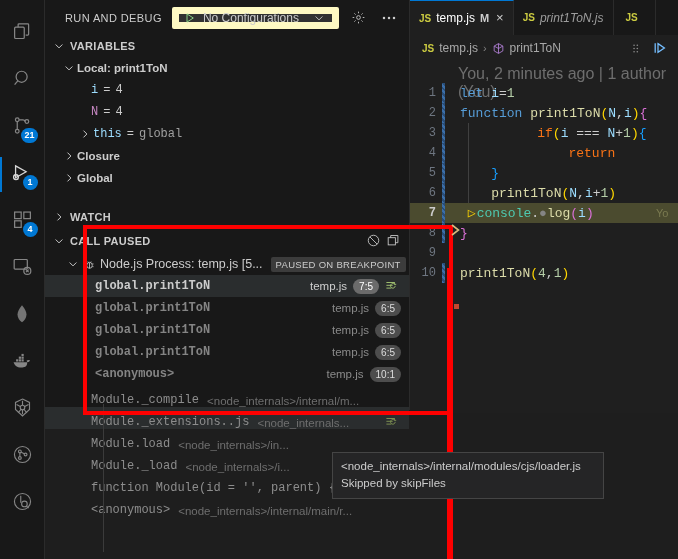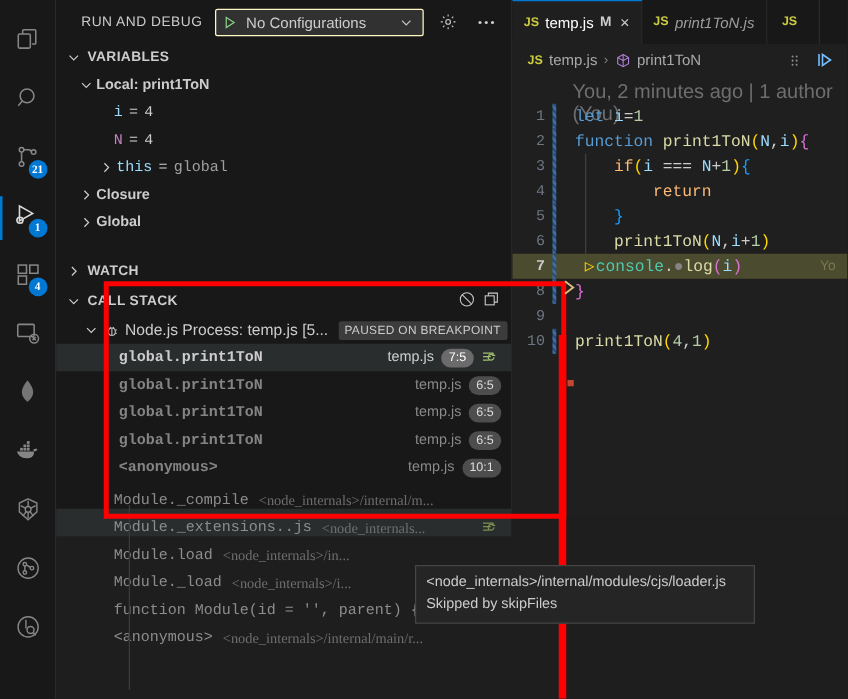"No Configurations" .config-select { border: 1px solid #fef9c3 -> 7px solid #fef9c3 }
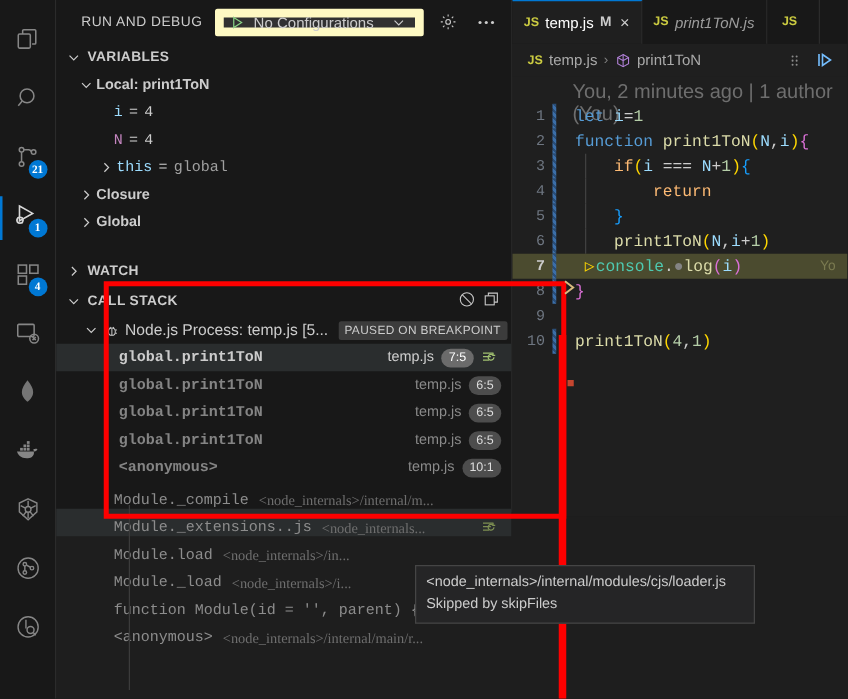"21" .act-badge { font-family: Liberation Serif, serif -> none }
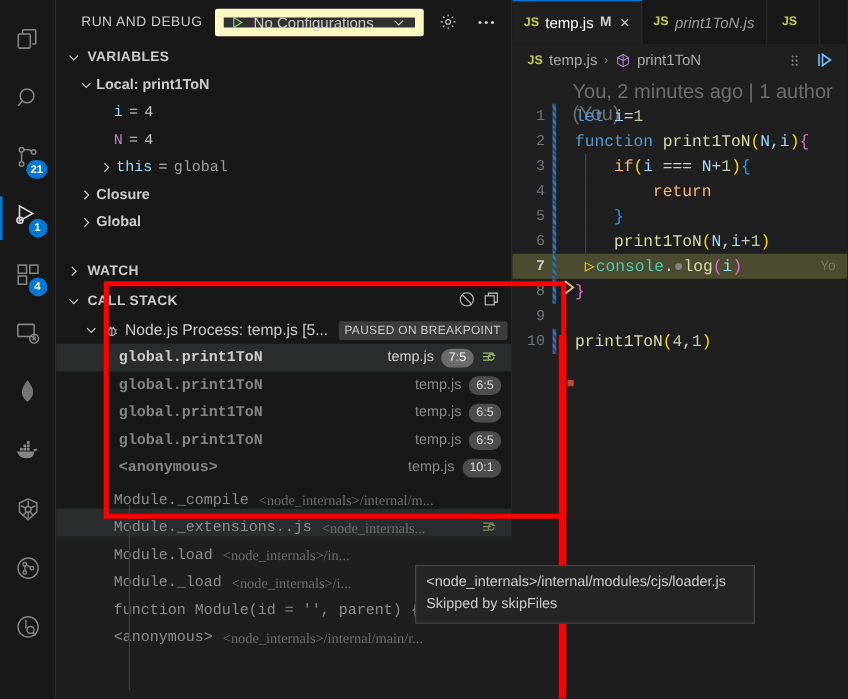"if" .kw2 { color: #fdba74 -> #f97316; margin-left: none -> 46px }
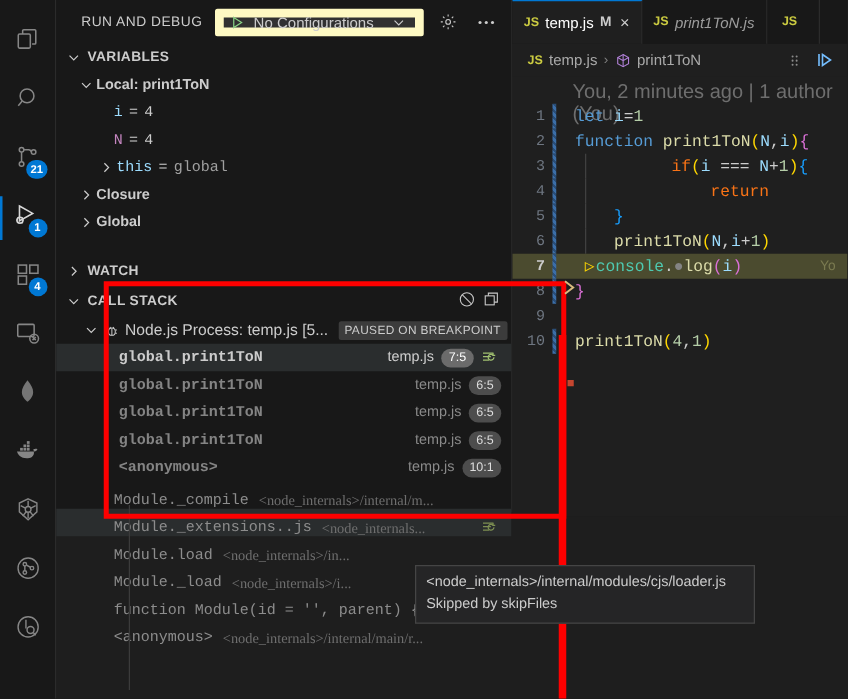"CALL STACK" span { text: STACK -> PAUSED }
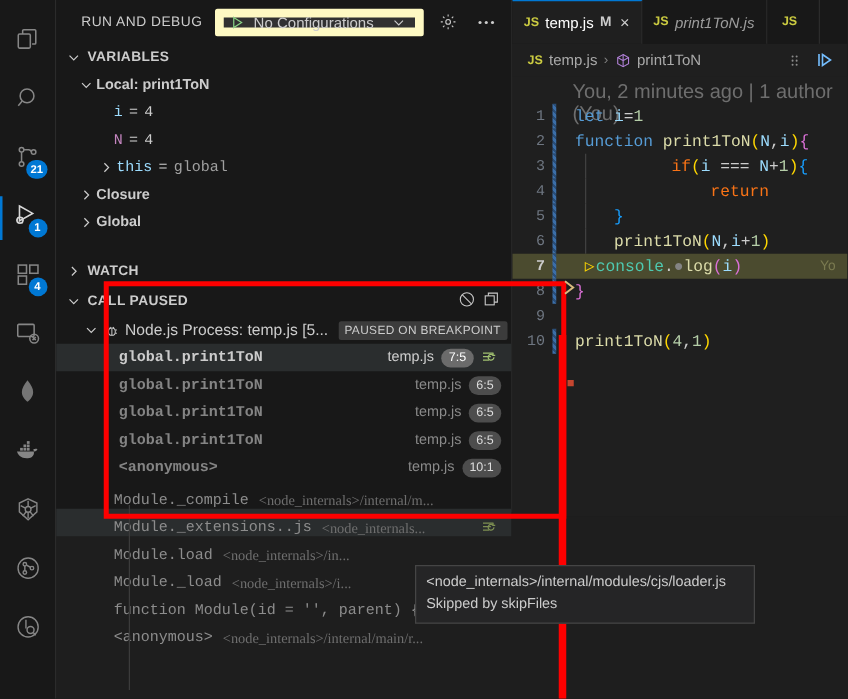"<node_internals>/internal/m..." .int-path { font-family: Liberation Serif, serif -> Liberation Sans, sans-serif }
